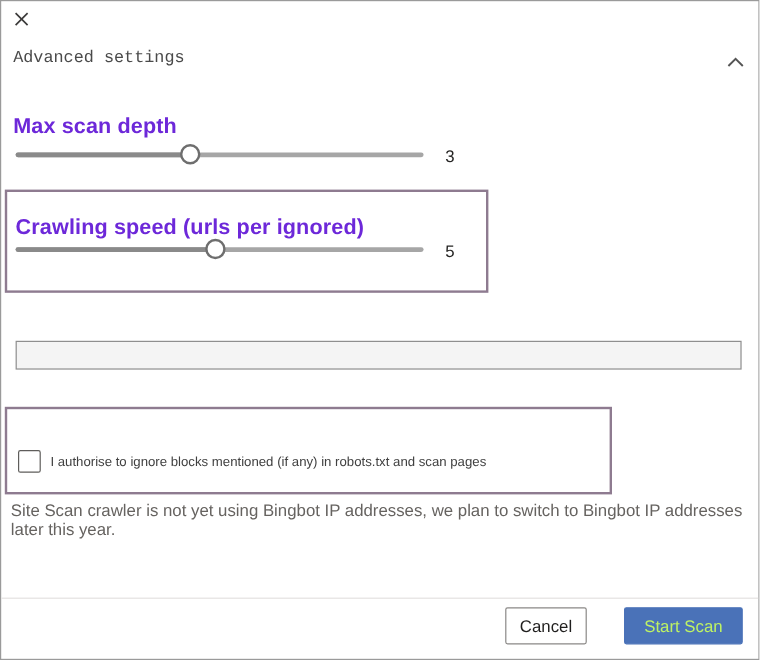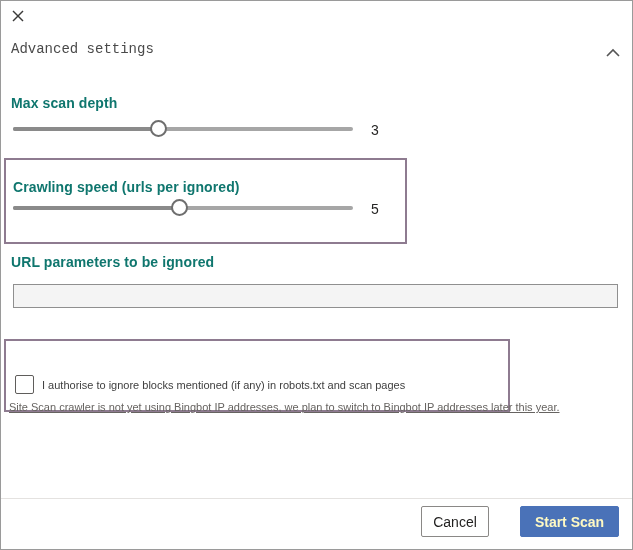"Max scan depth" .field-label { color: #0f766e -> #6d28d9; font-size: 14px -> 18px }
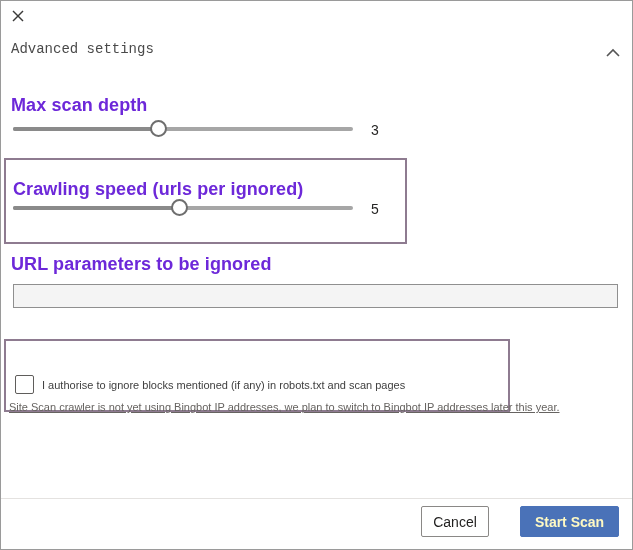"URL parameters to be ignored" div.field-label { html: <div>URL parameters to be ignored</div> -> none }
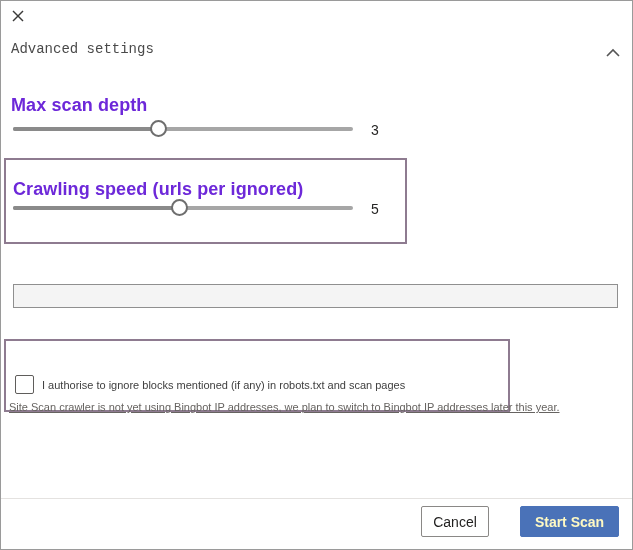"Site Scan crawler is not" .note { font-size: 11px -> 14px; text-decoration: underline -> none; top: 400px -> 416px }
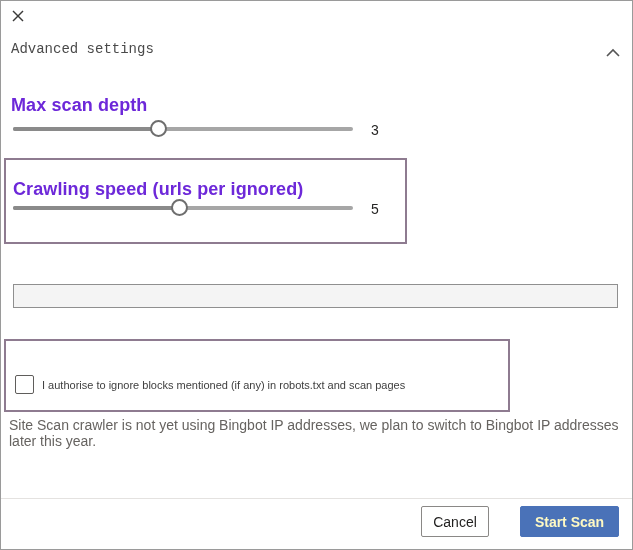"Start Scan" .btn-primary { color: #fef9c3 -> #bef264; font-weight: bold -> normal }
